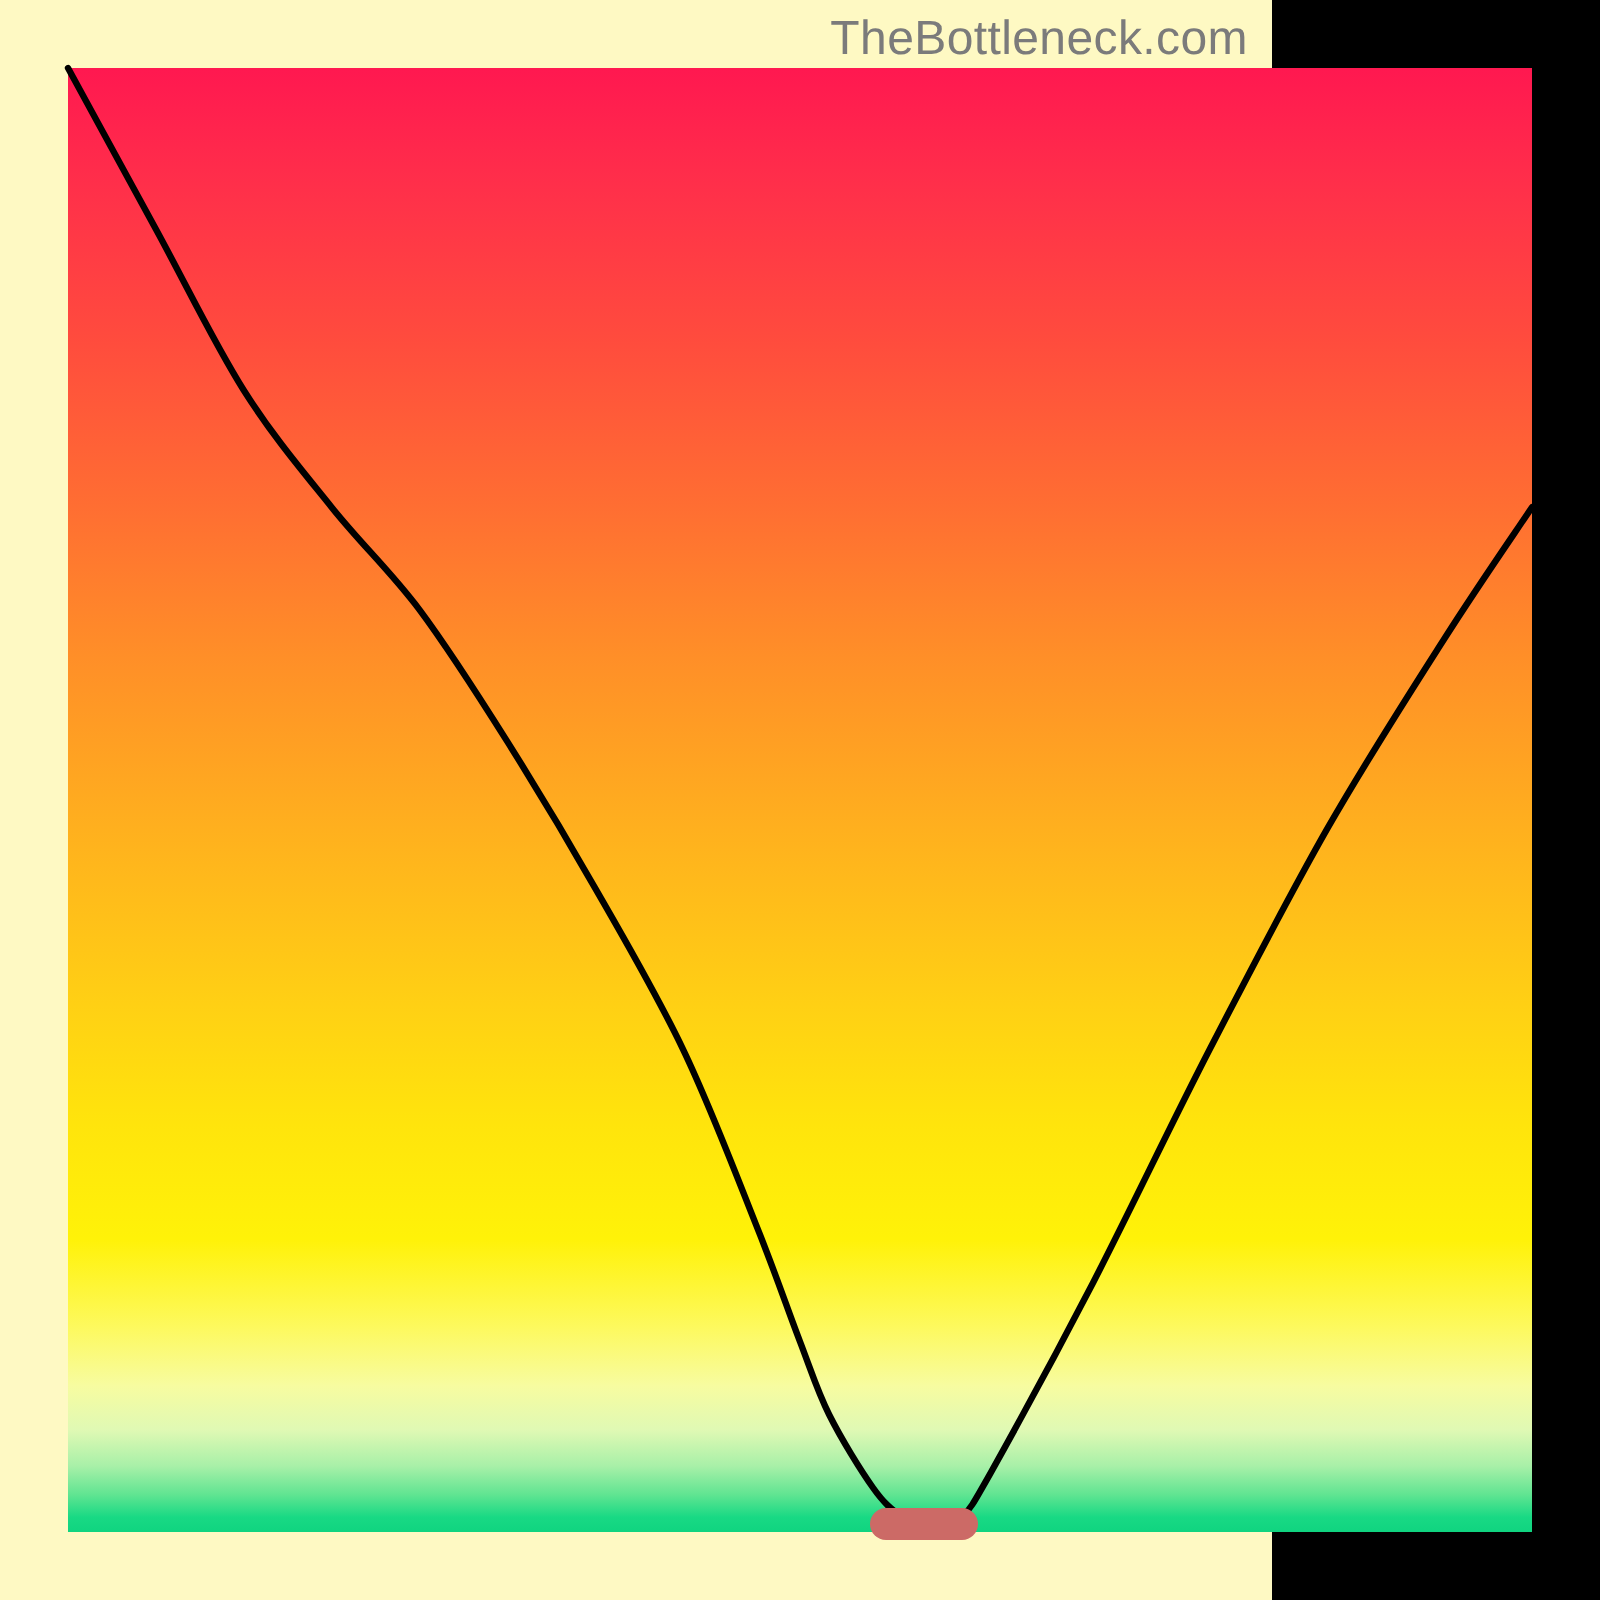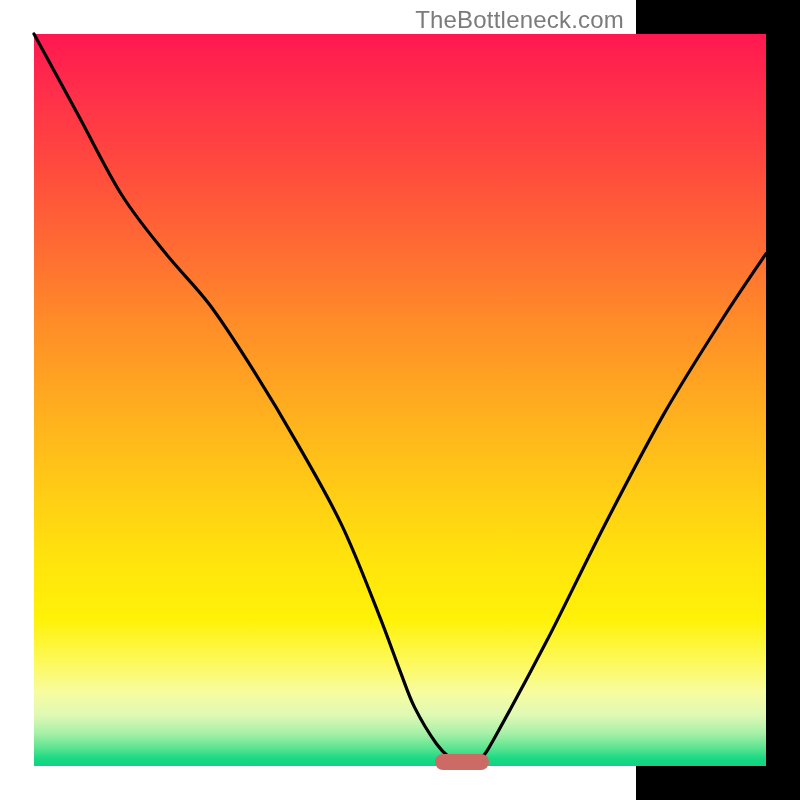"TheBottleneck.com" .frame { background: #ffffff -> #fef9c3 }
